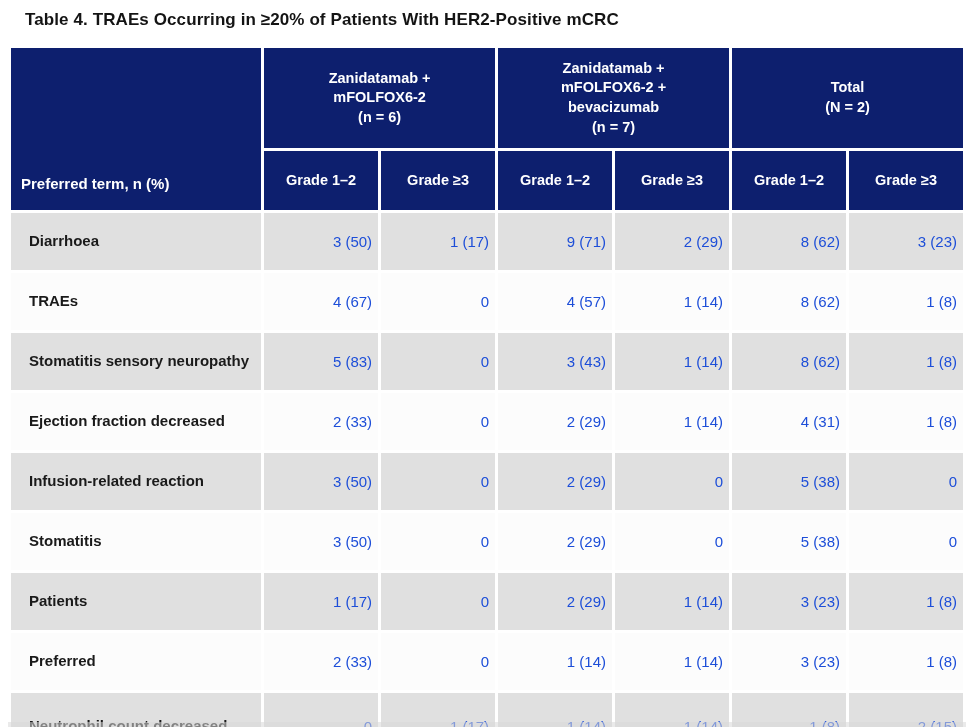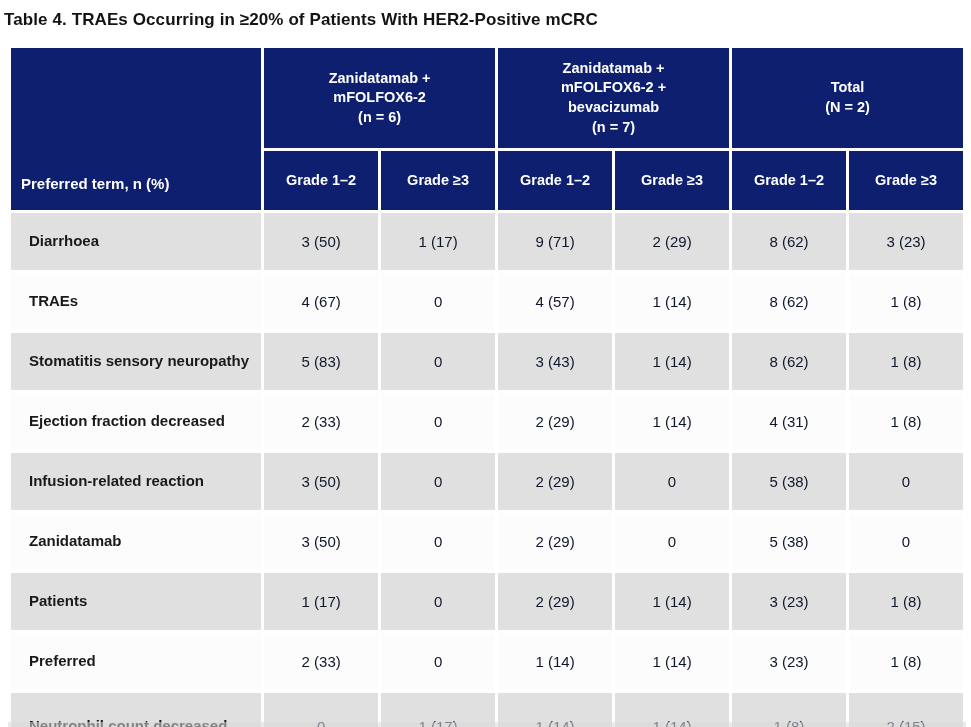"Table 4. TRAEs Occurring in" .doc-title { left: 4px -> 25px }
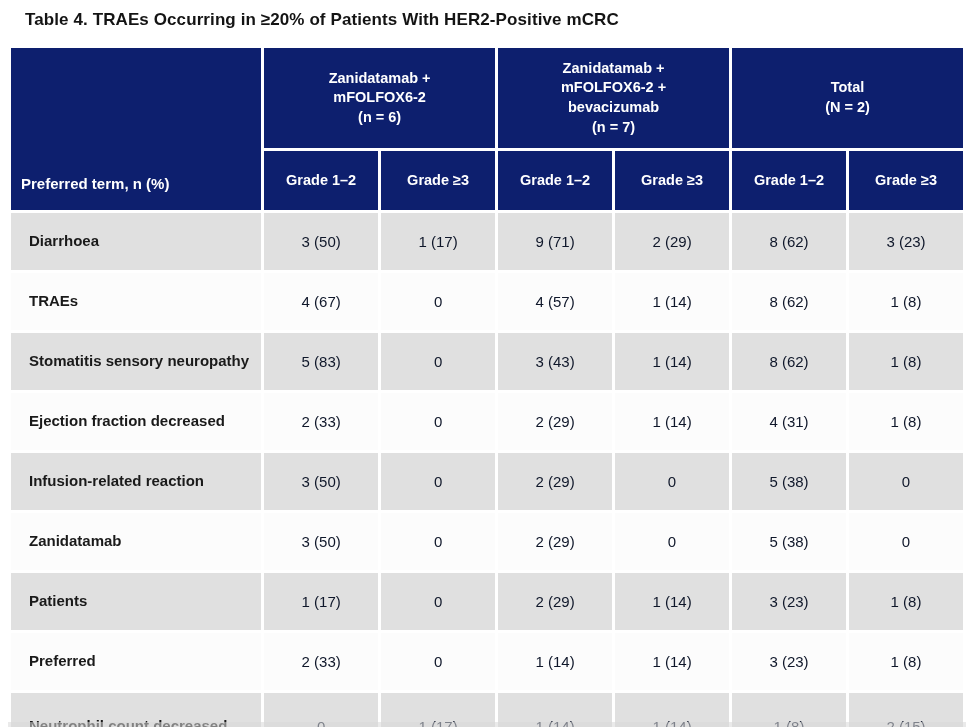"3 (50)" td.val { color: #0f172a -> #1d4ed8; text-align: center -> right }
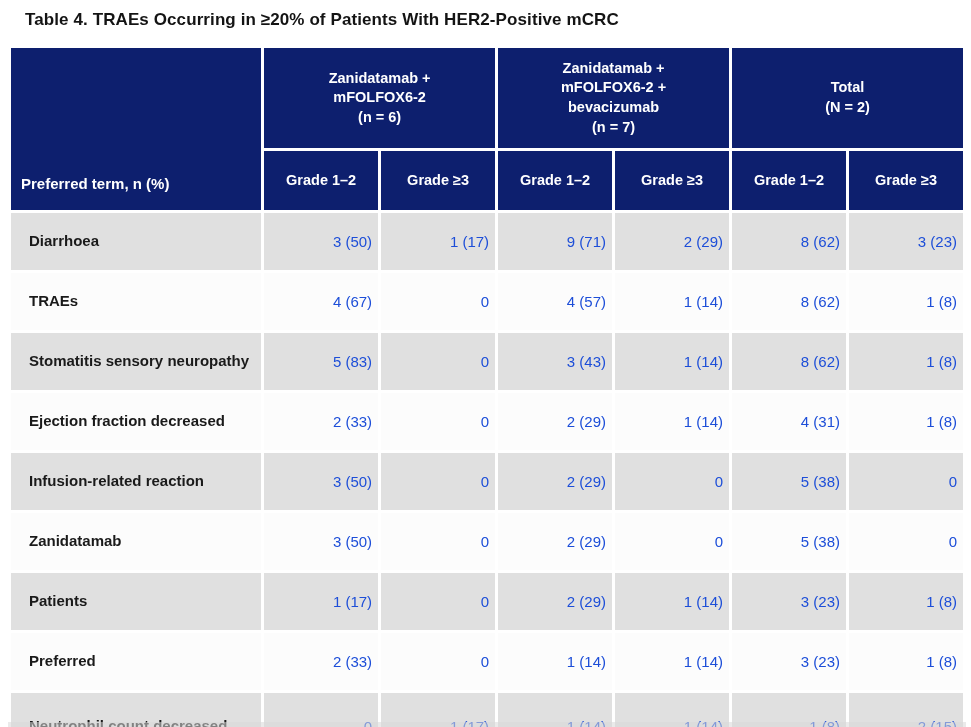"Zanidatamab" td.term { text: Zanidatamab -> Stomatitis }
